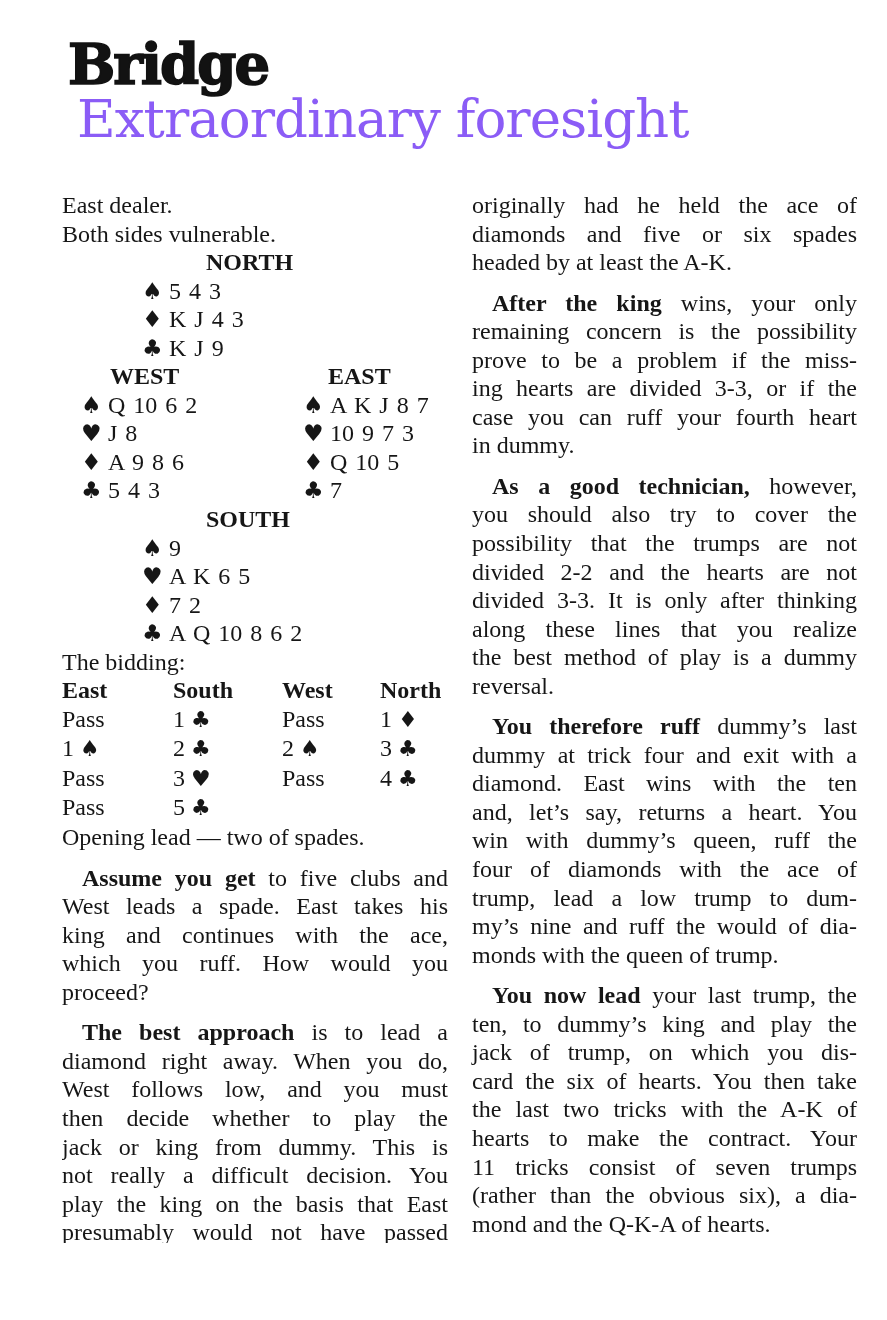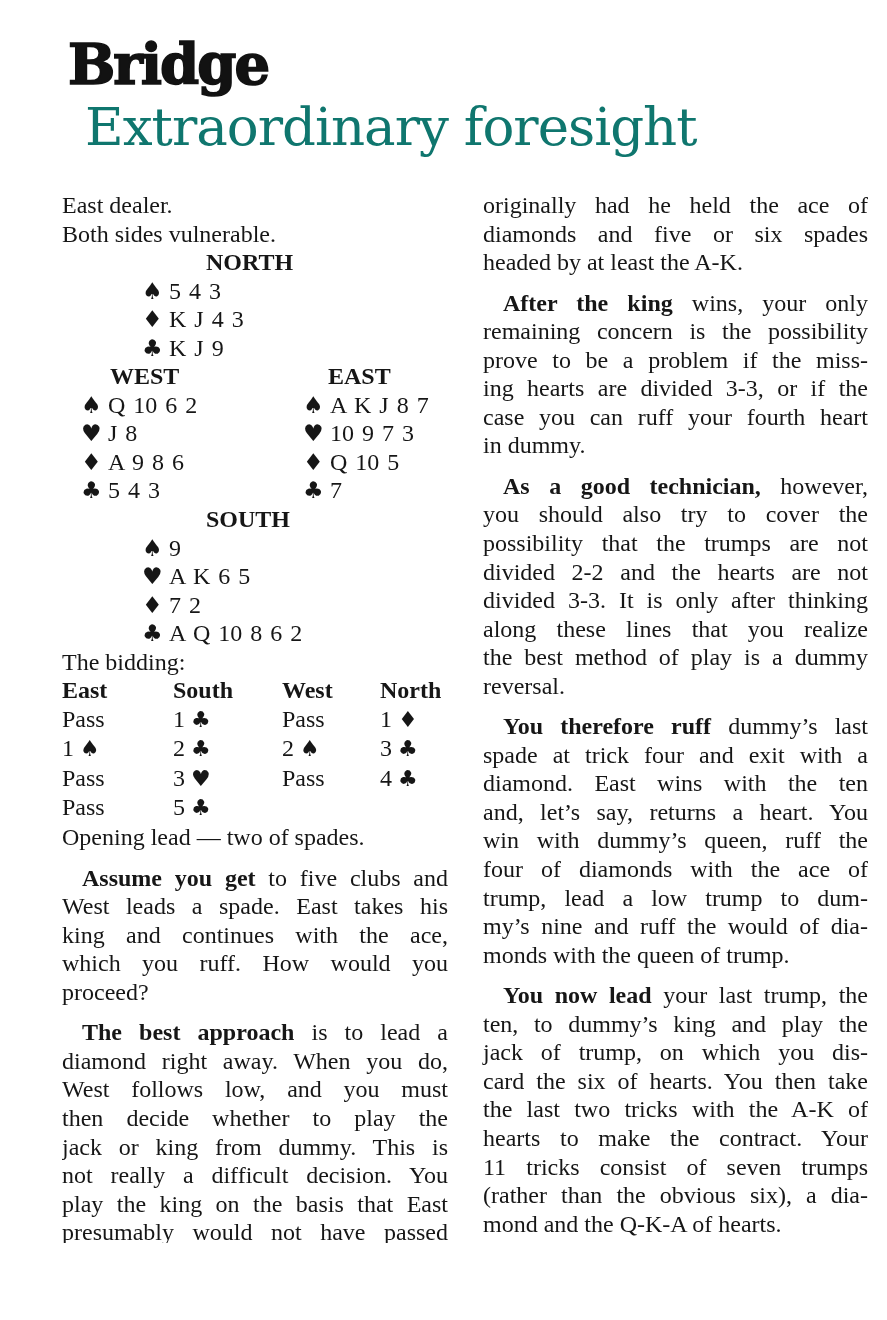"Extraordinary foresight" .mast-headline { color: #0f766e -> #8b5cf6; margin: 8px -> 0 }
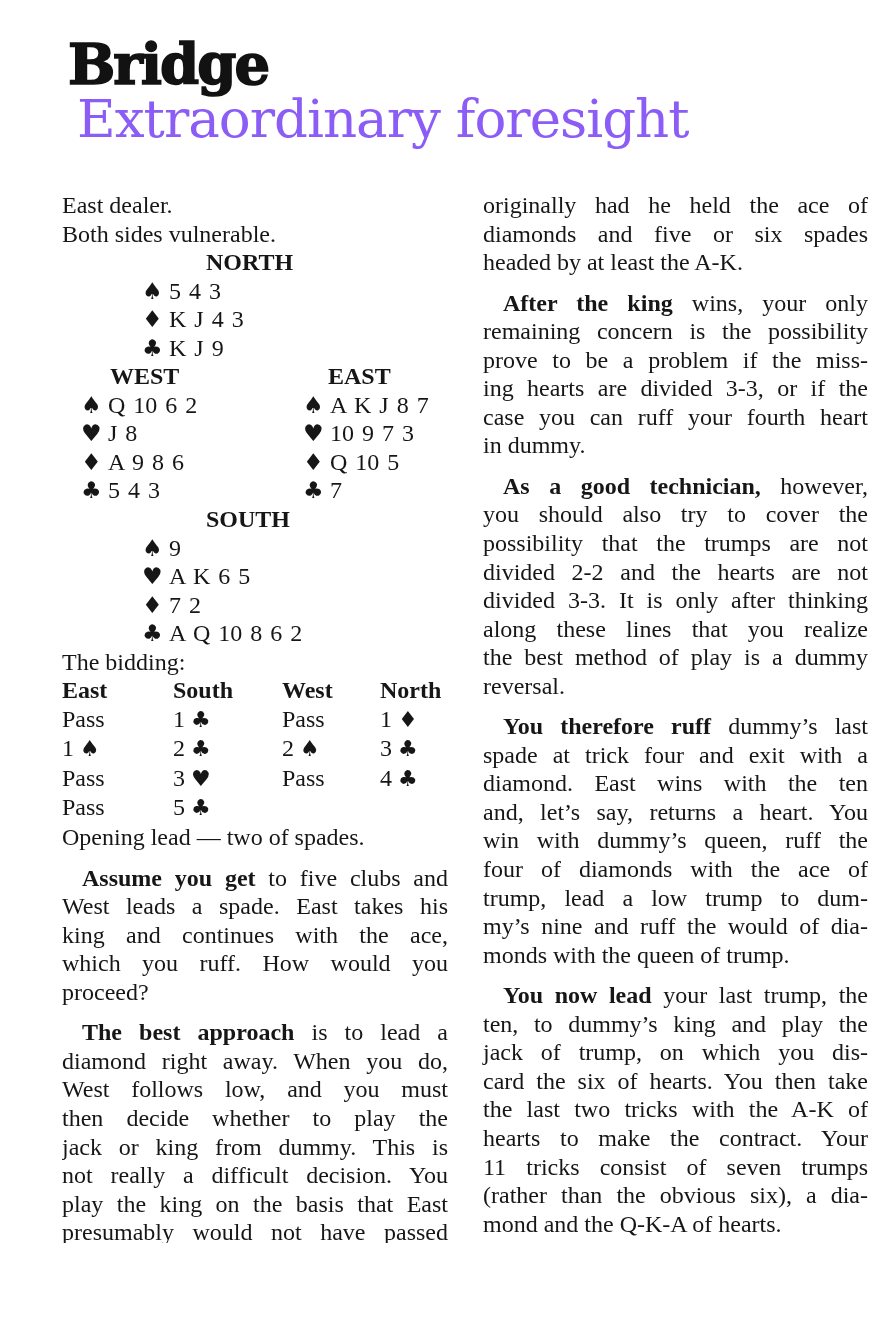"East dealer." .cols { gap: 35px -> 24px }
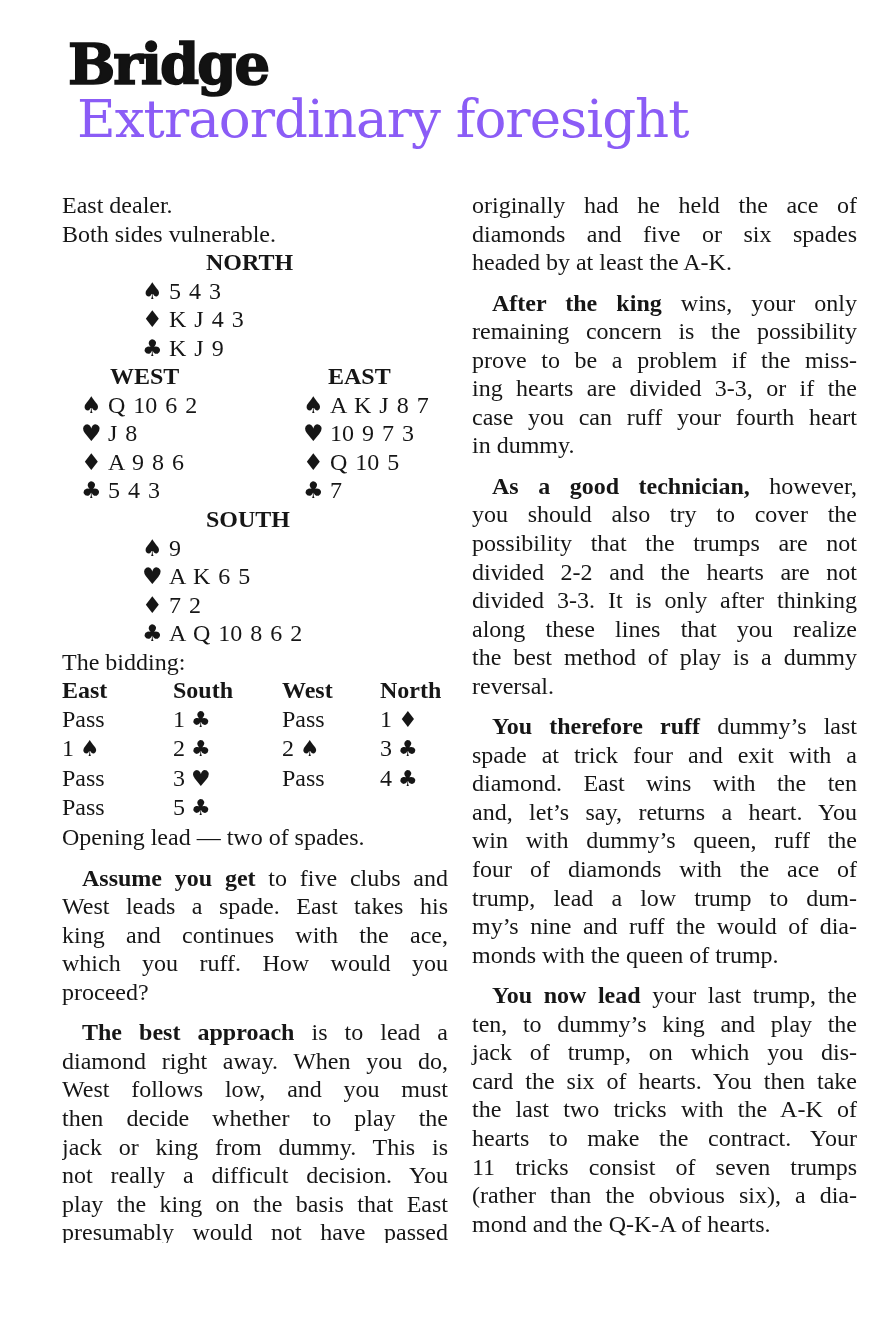"spade at trick four and" div.pline { text: spade -> dummy }
